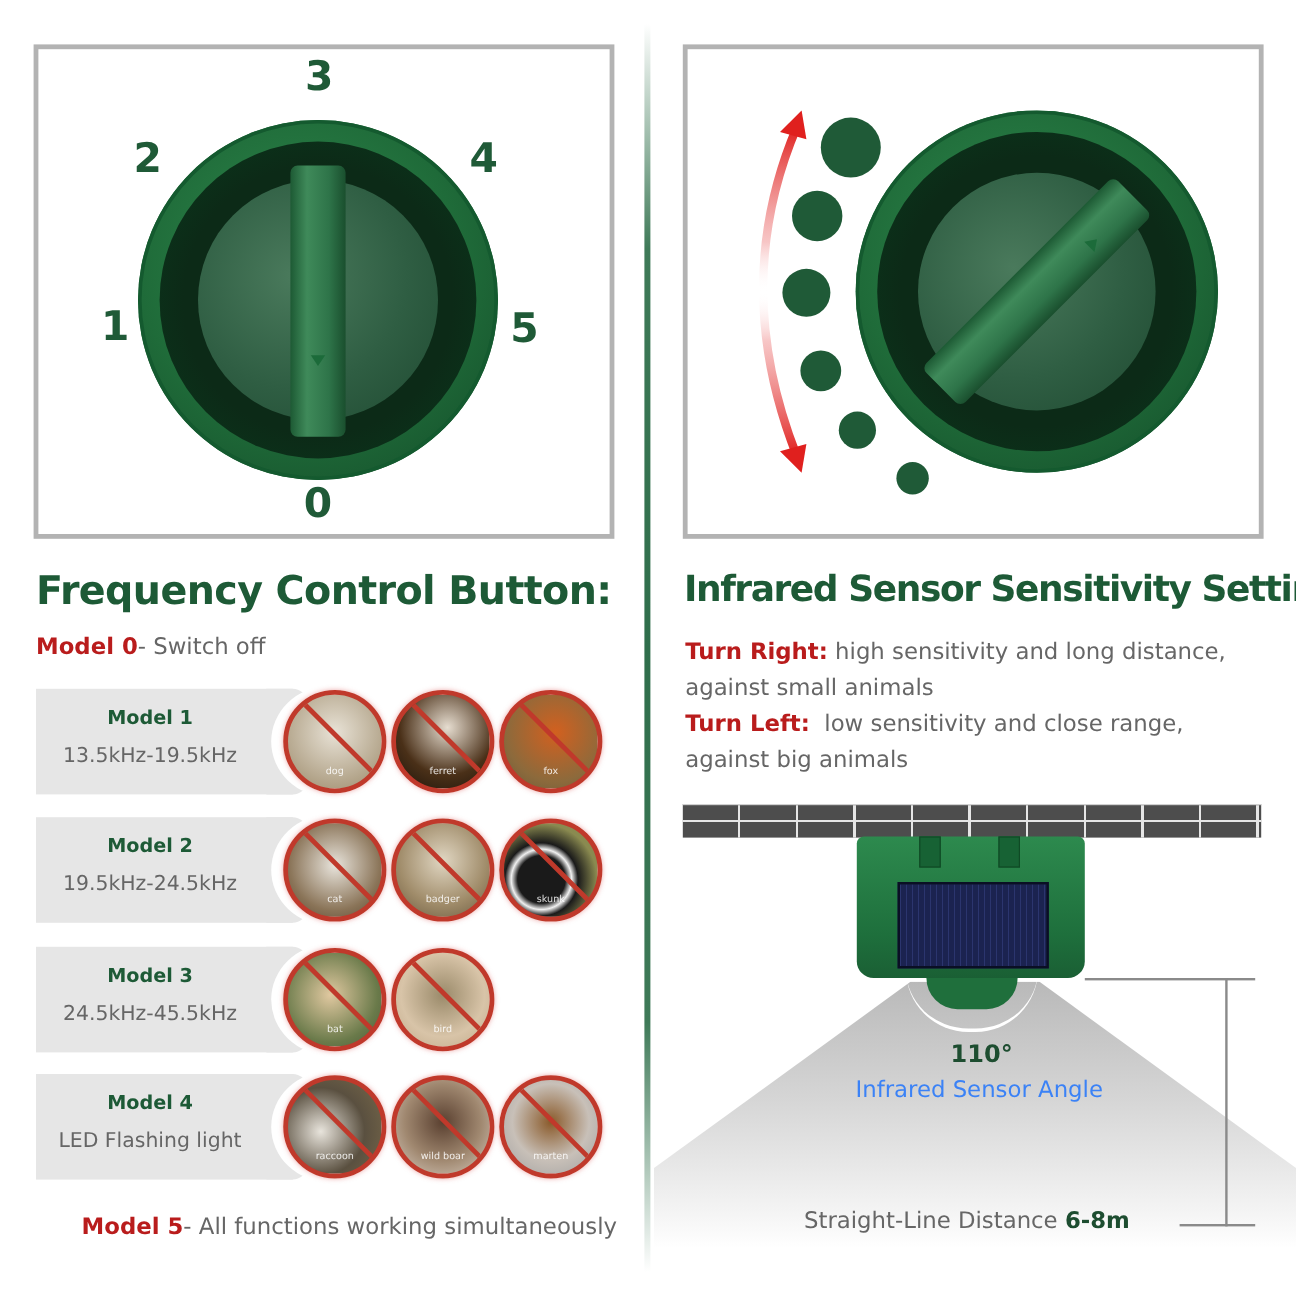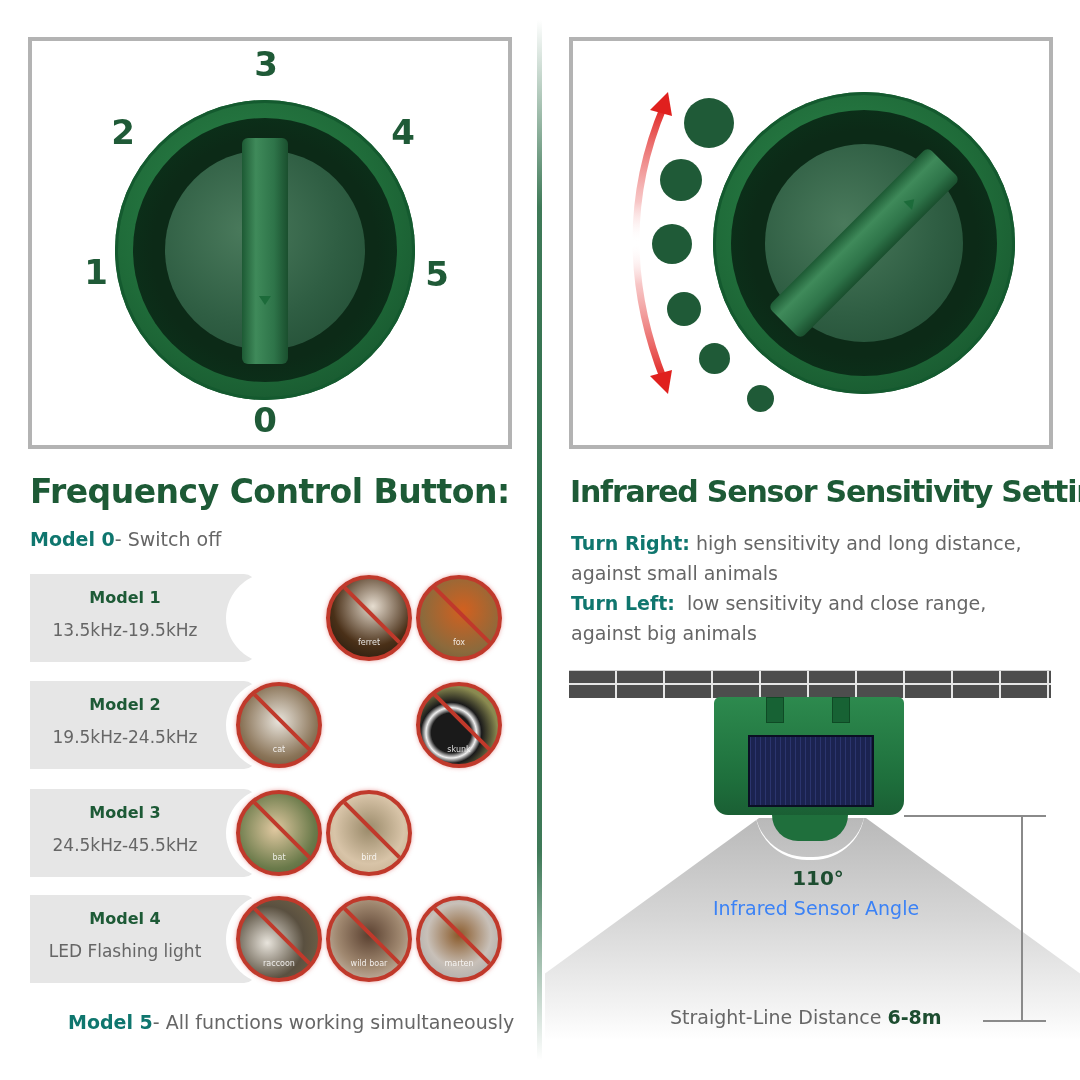"Model 0" .strong-green { color: #0f766e -> #b91c1c }
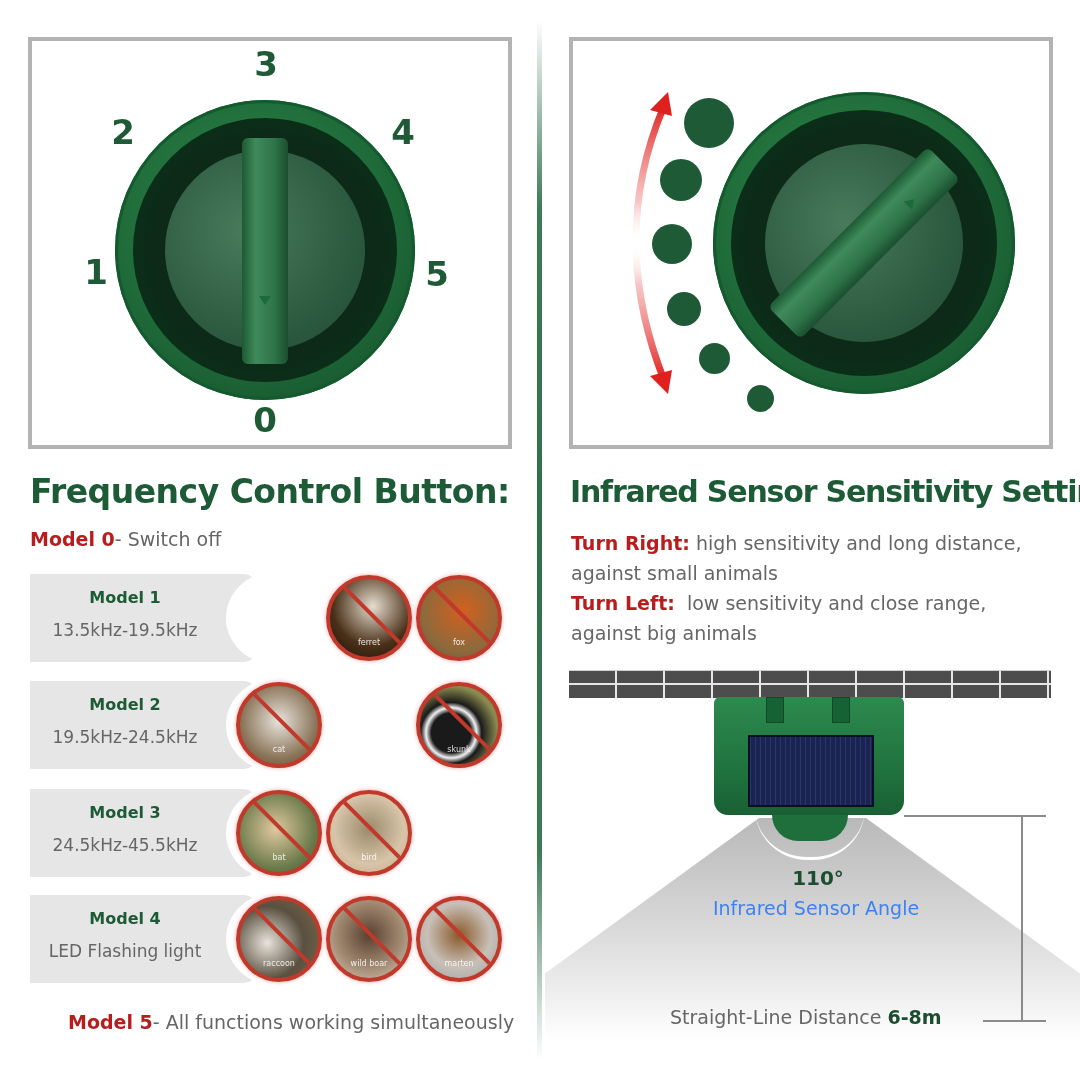"dog" div.animal { html: none -> <div> <span>dog</span> </div> }
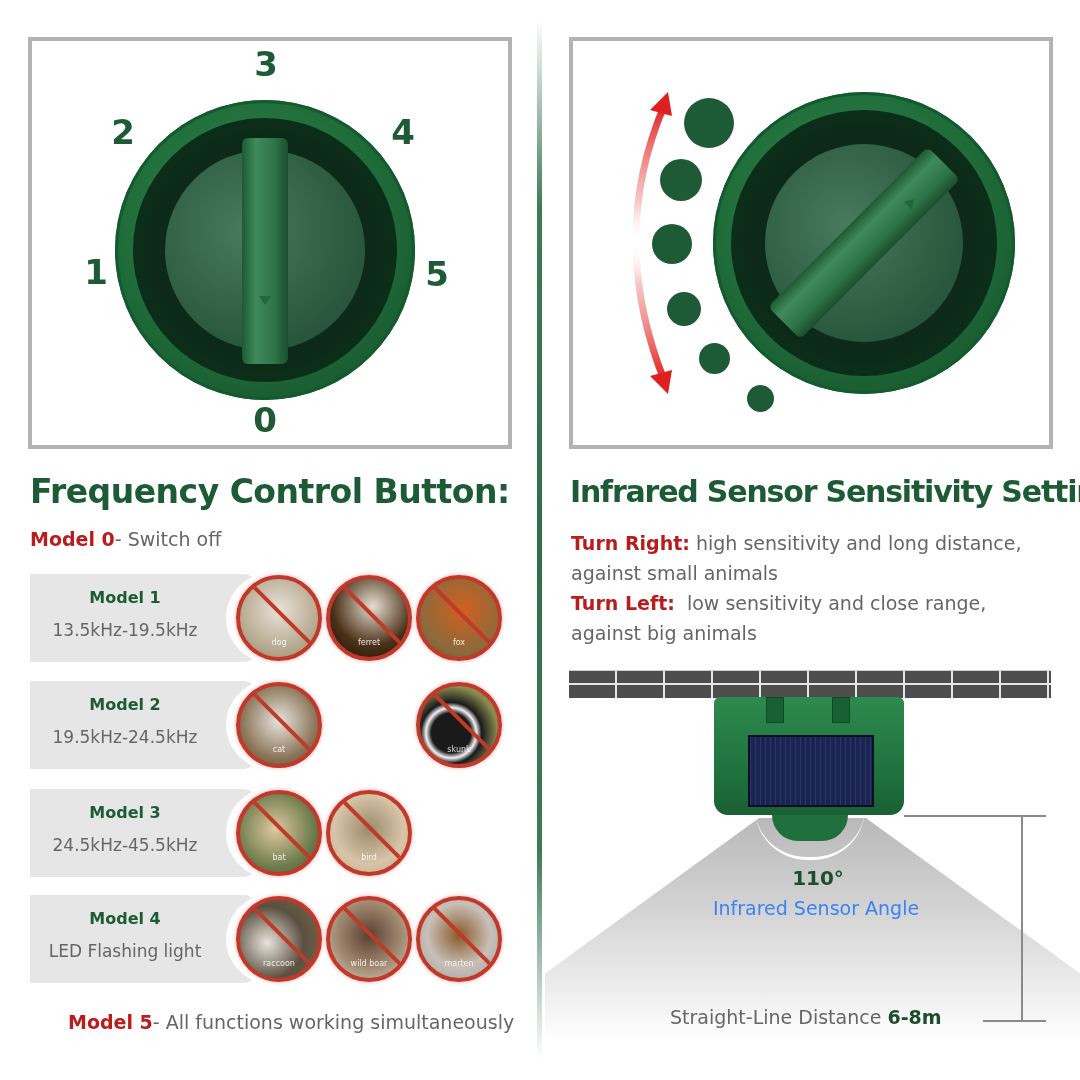"badger" div.animal { html: none -> <div> <span>badger</span> </div> }
